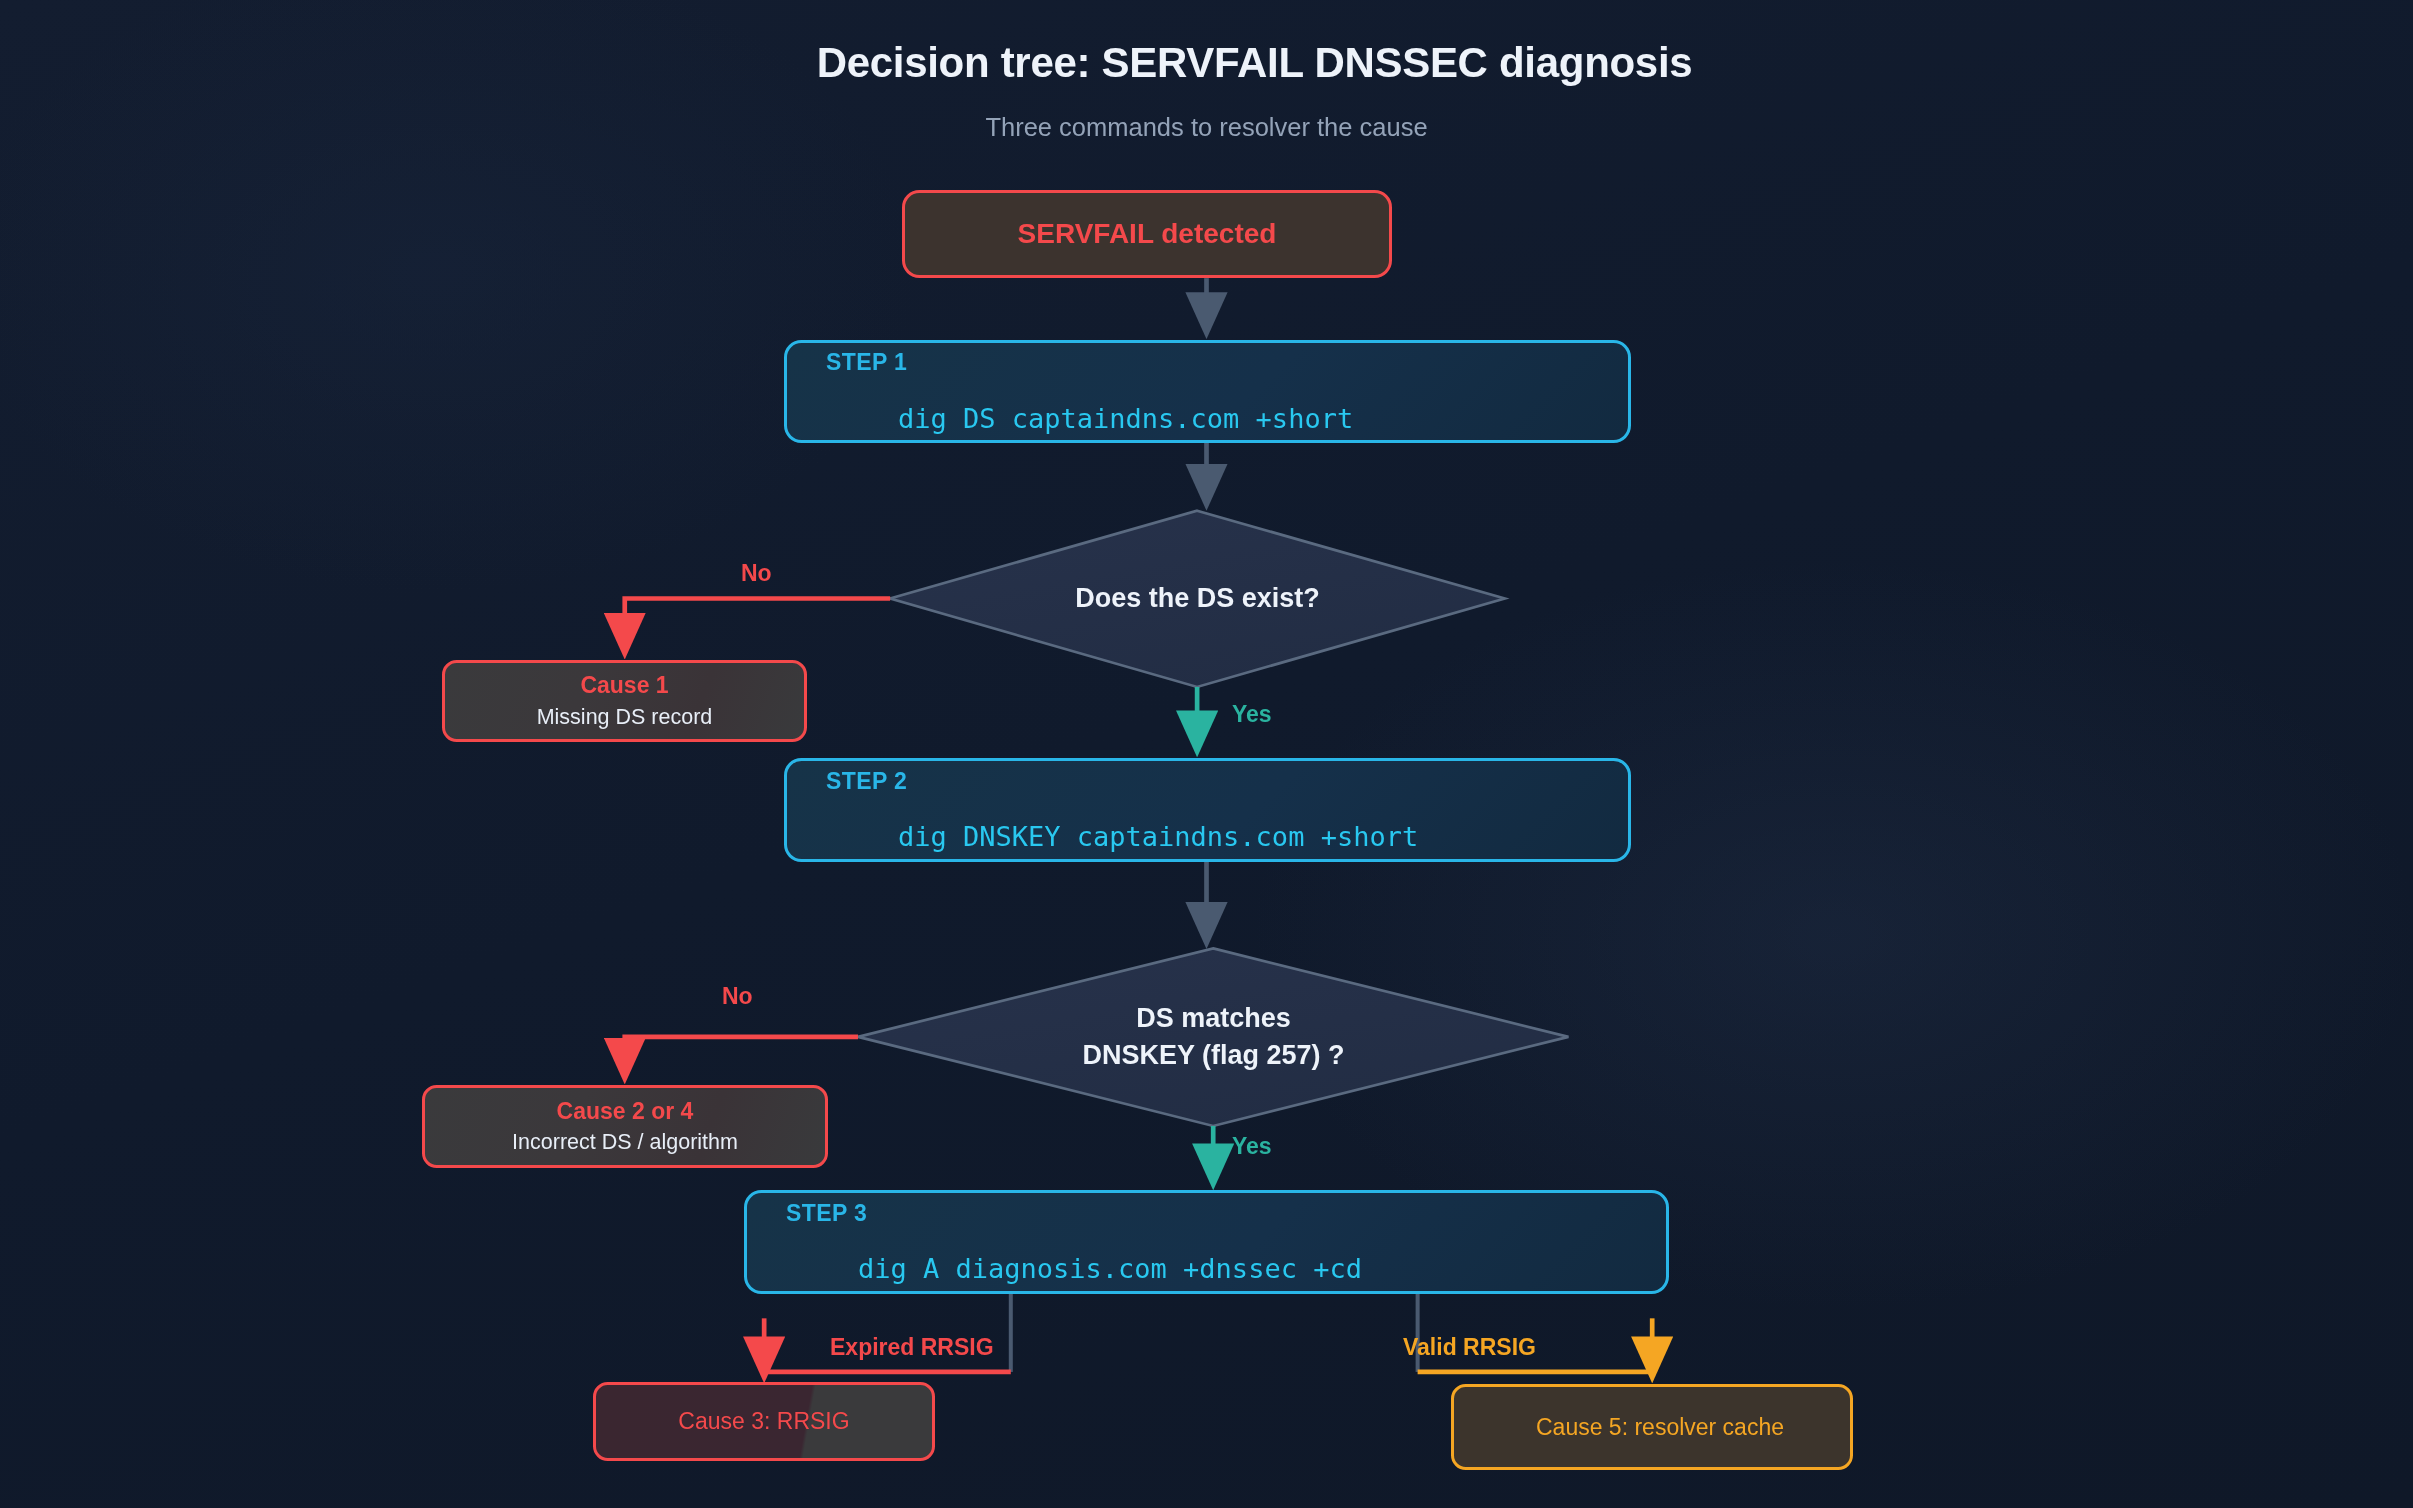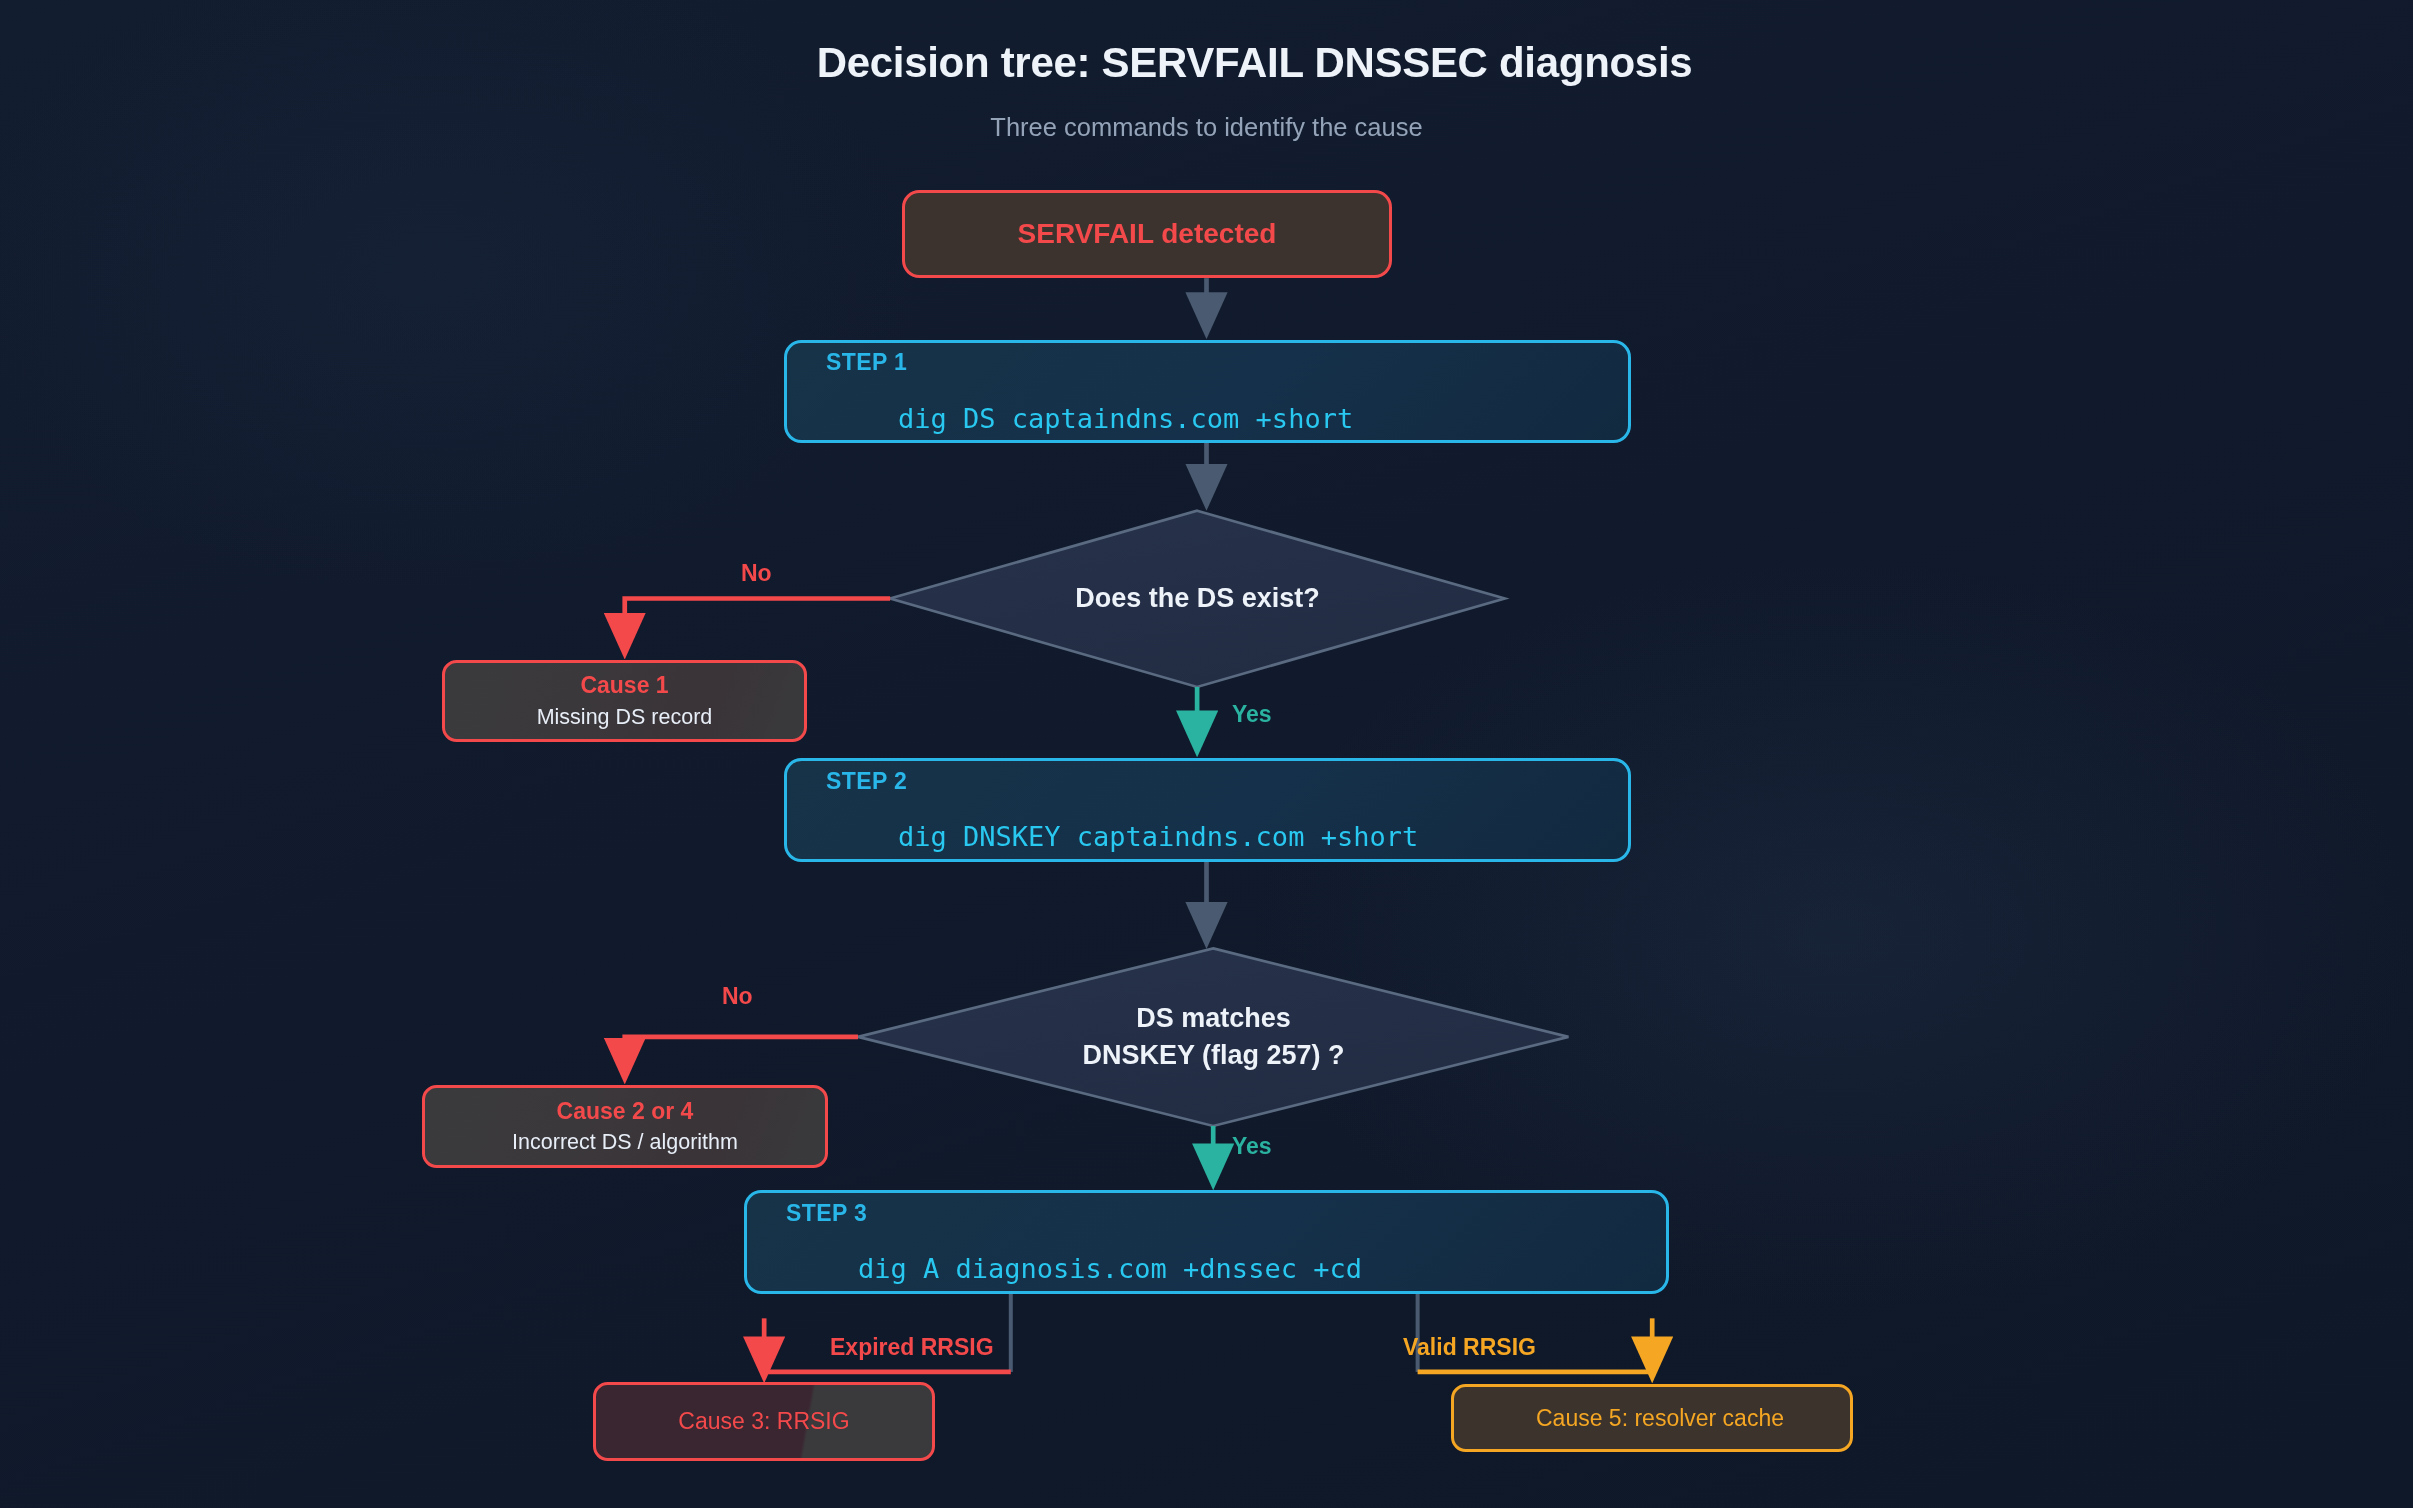"Three commands to identify the" div.subtitle { text: identify -> resolver }
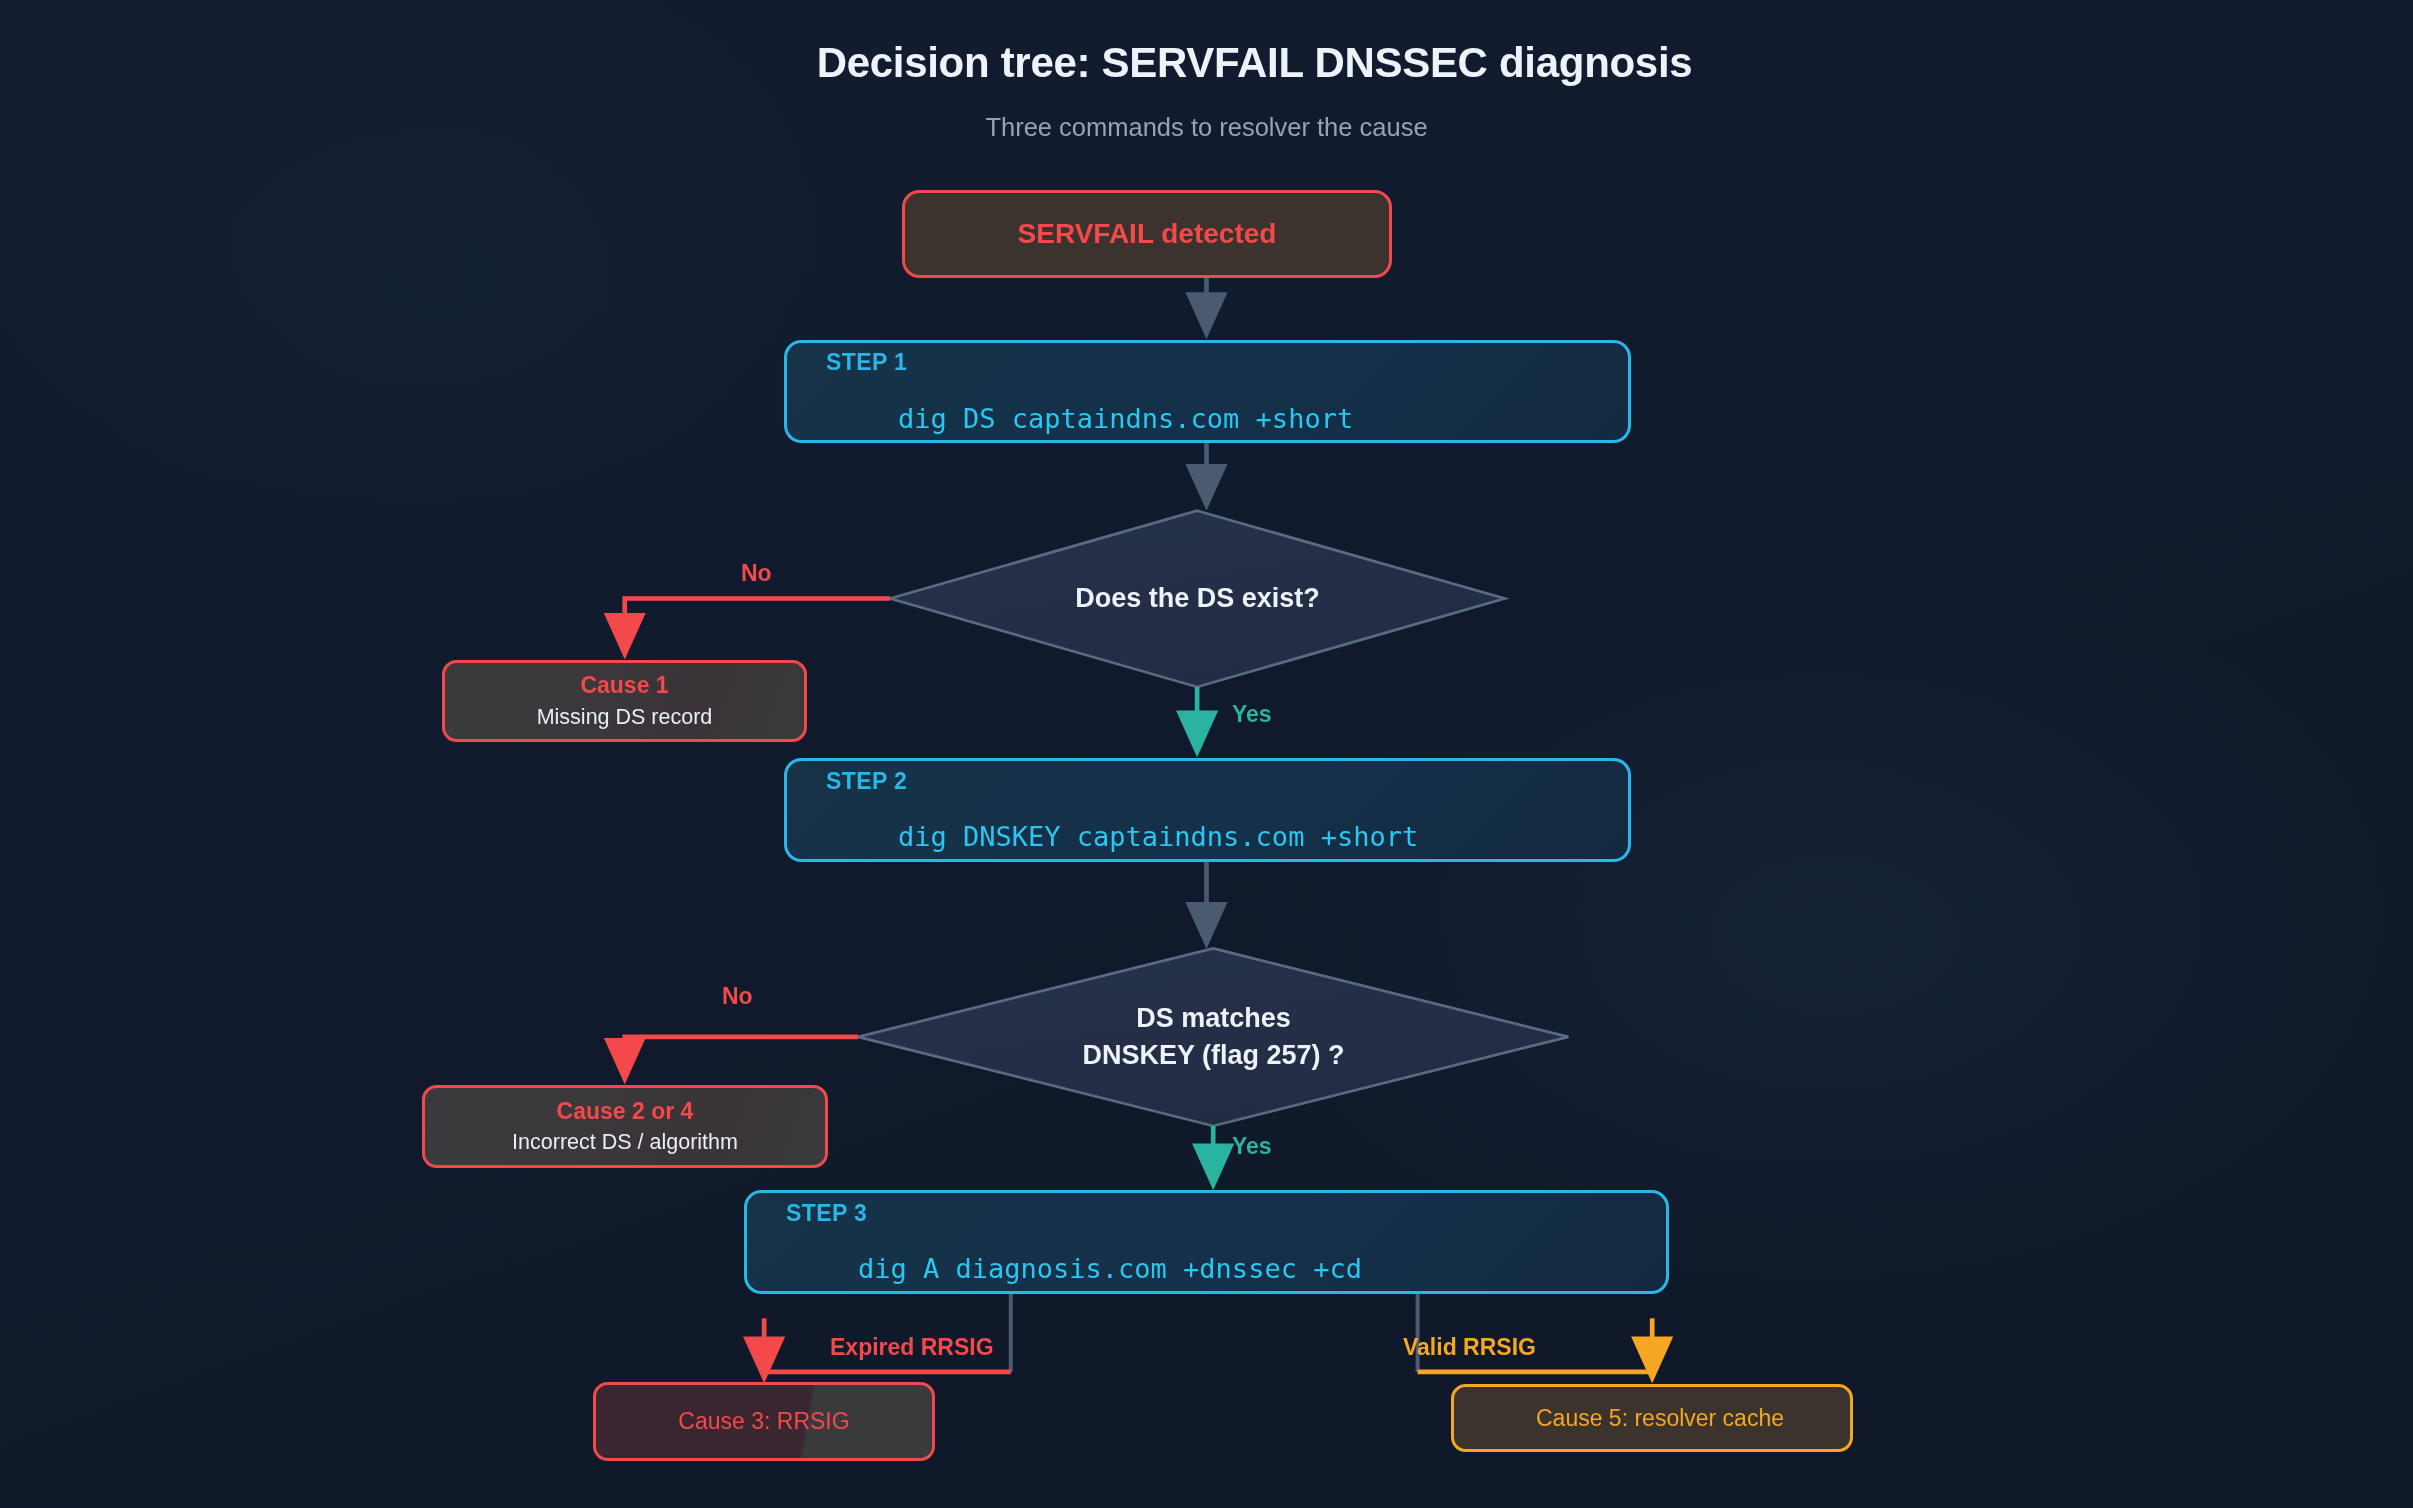"Cause 5: resolver cache" #cause5 { height: 68px -> 86px }
